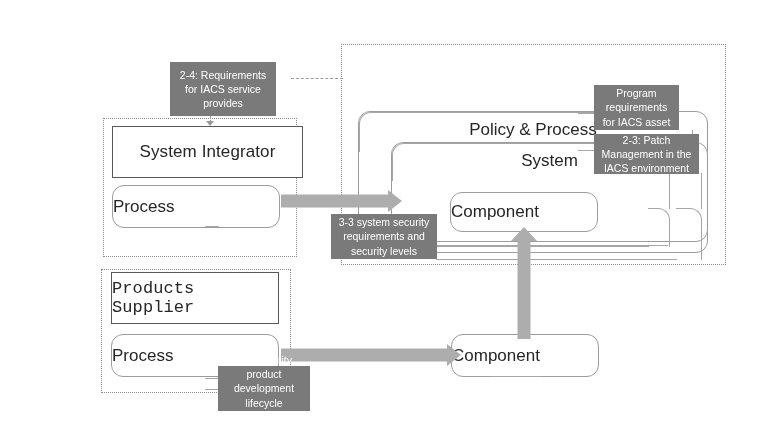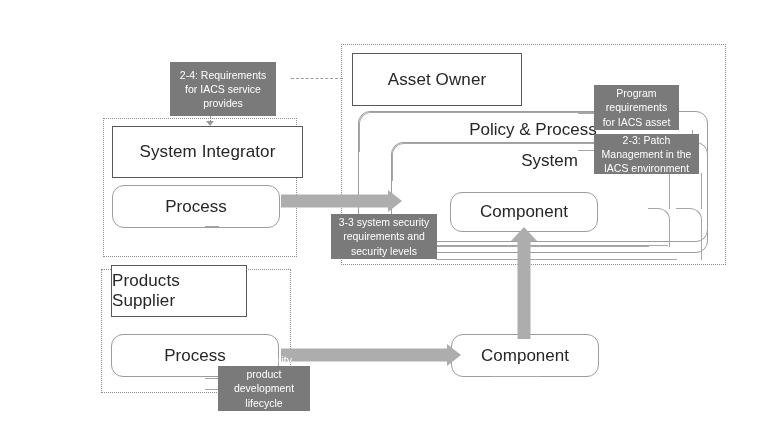"Asset Owner" div.sq-box { html: <div> <span>Asset Owner</span> </div> -> none }
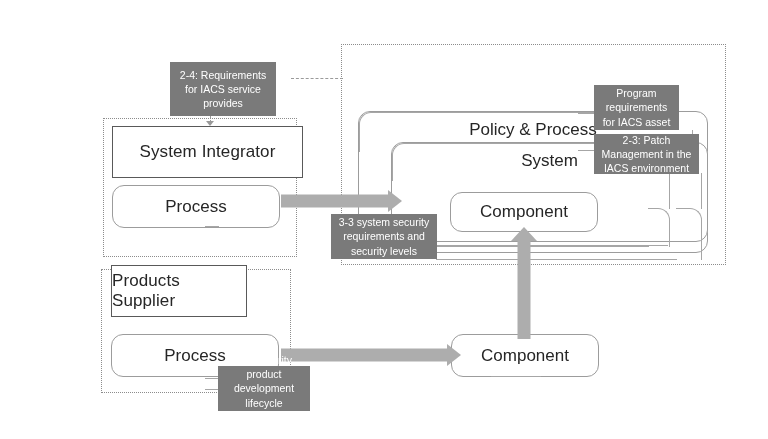"Process" .rnd-box.centered { justify-content: center -> none }
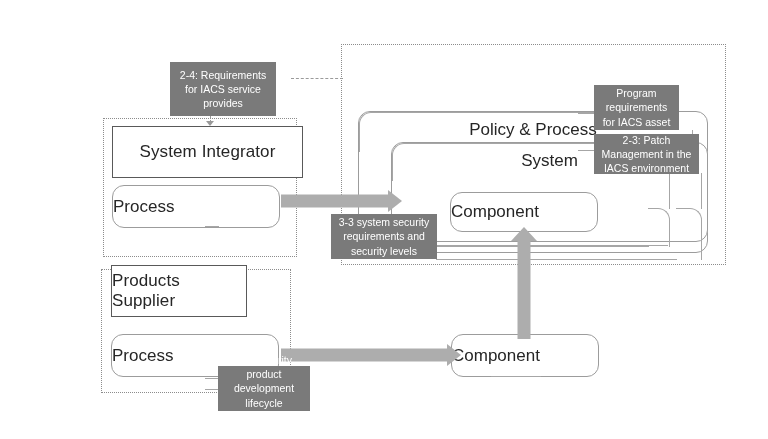"Products Supplier" div.sq-box { font-family: none -> Liberation Mono, monospace; top: 265px -> 272px; width: 136px -> 168px }
